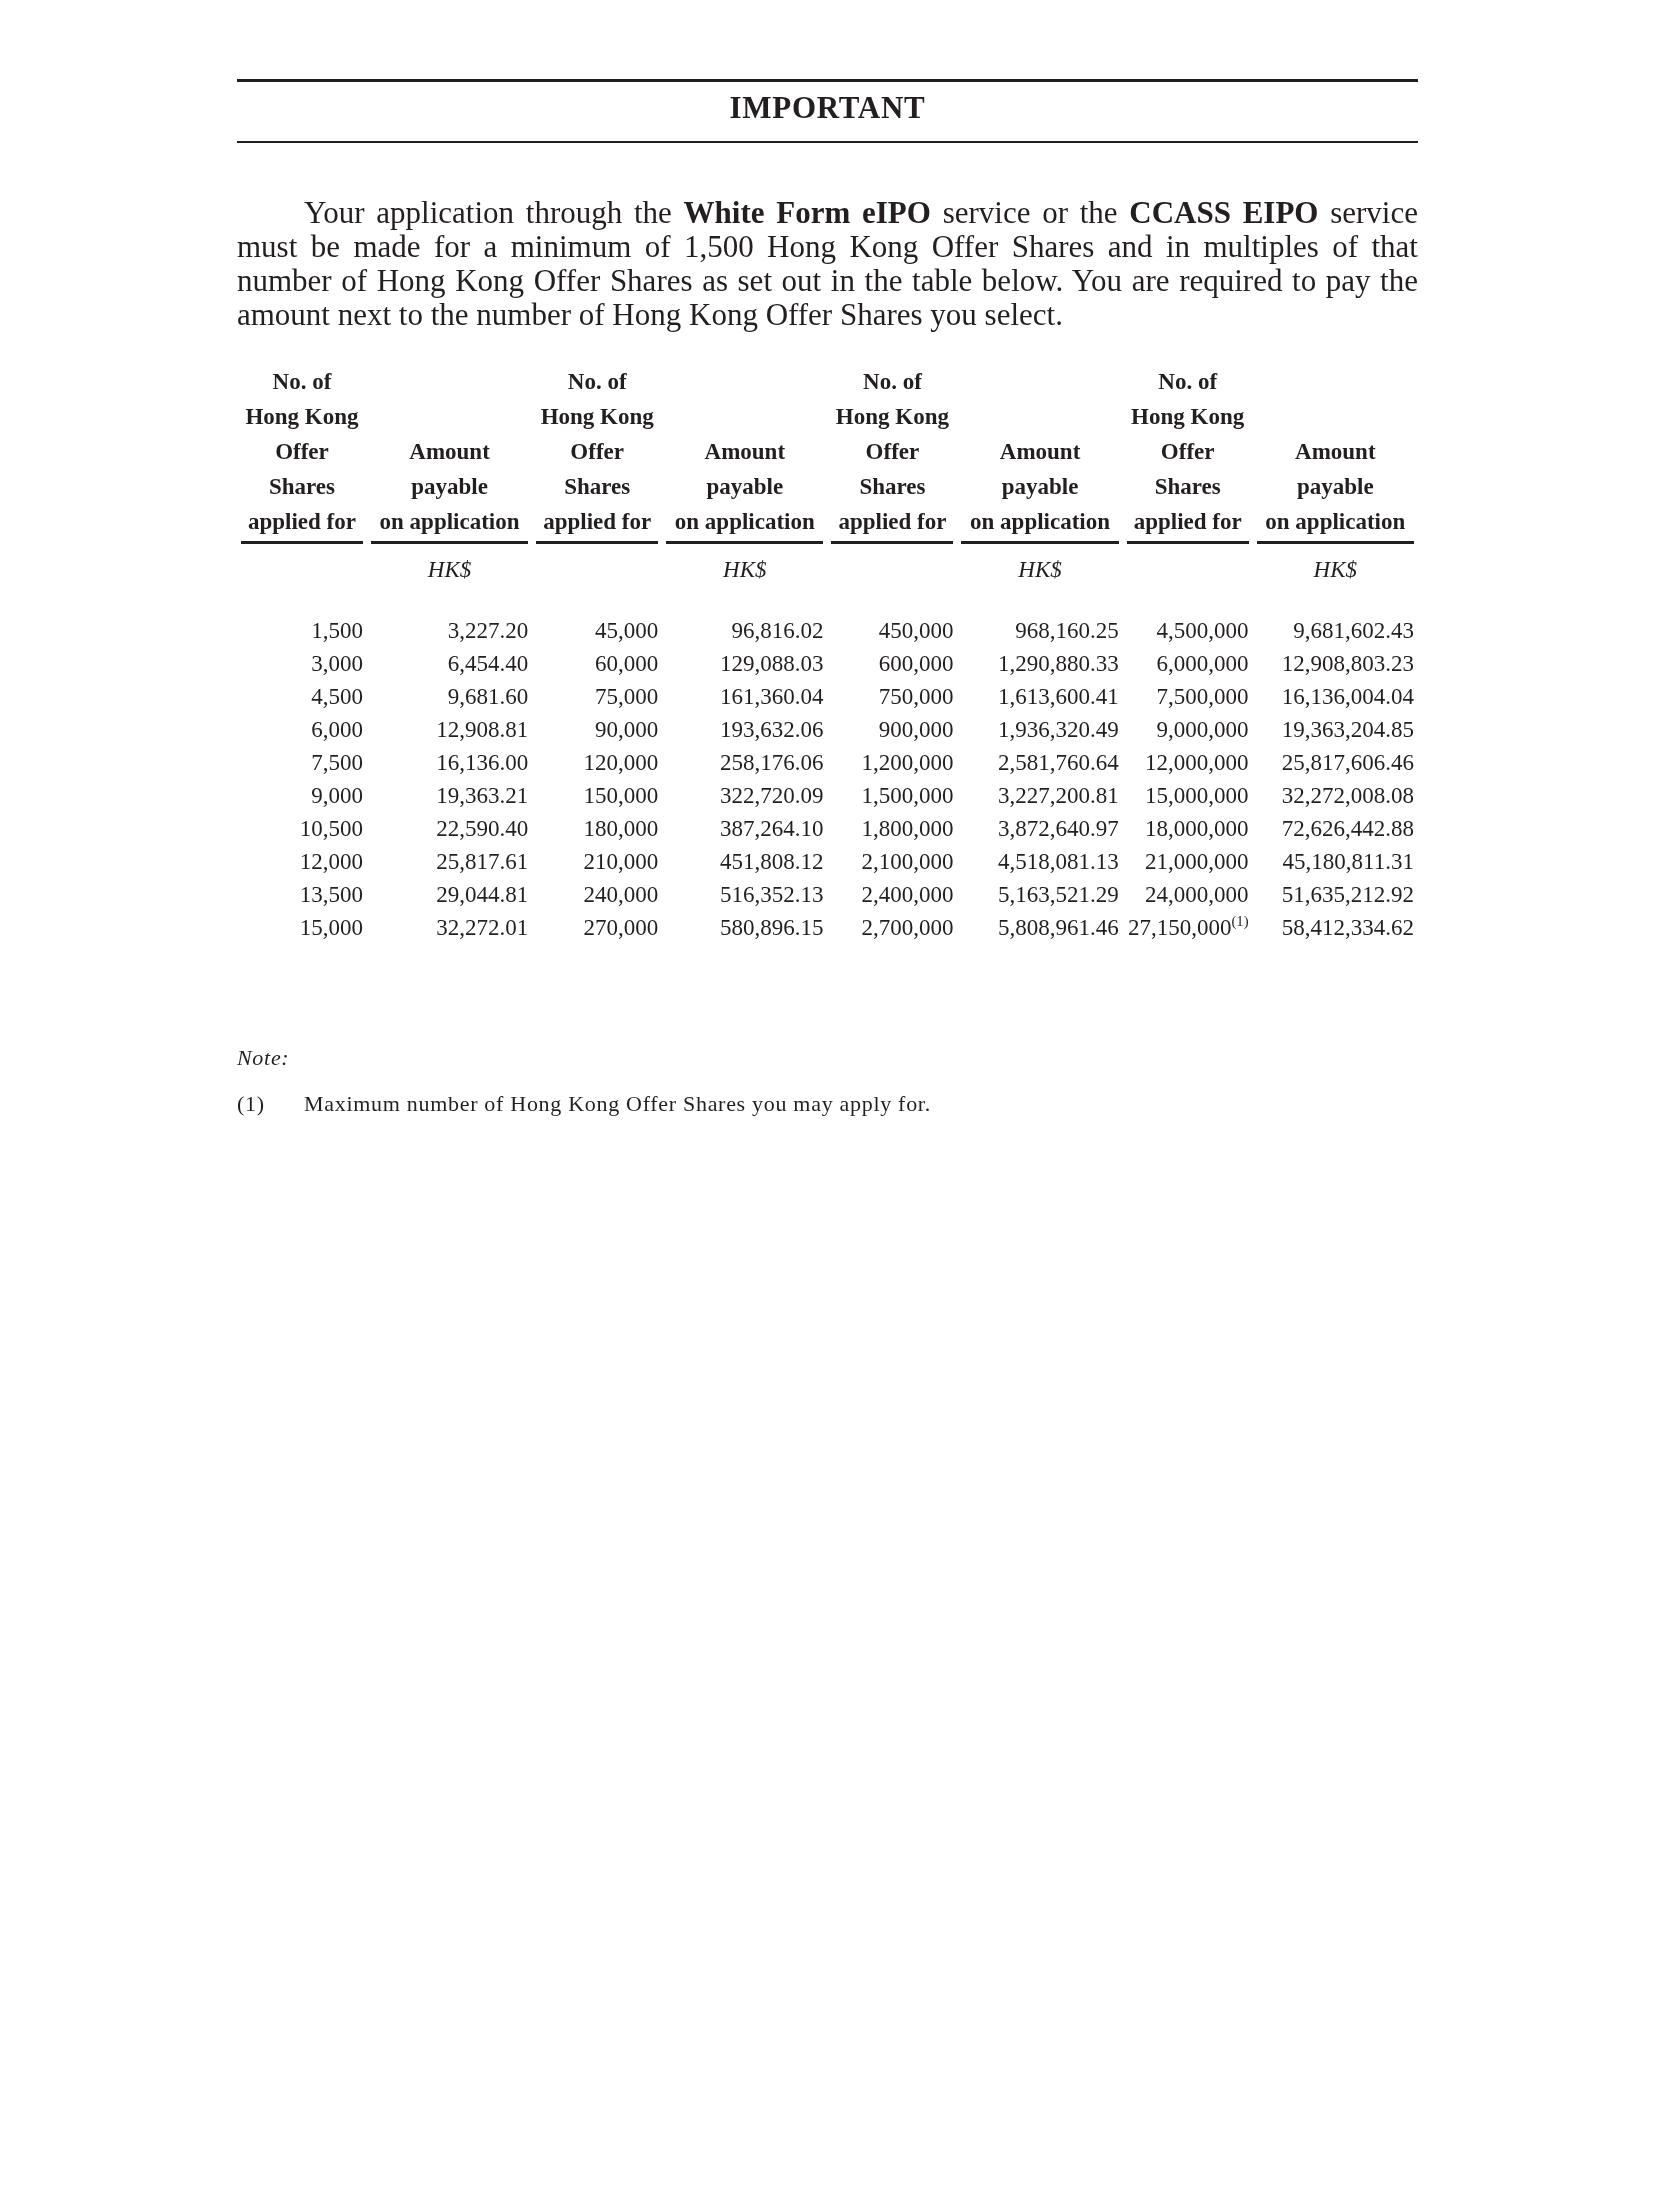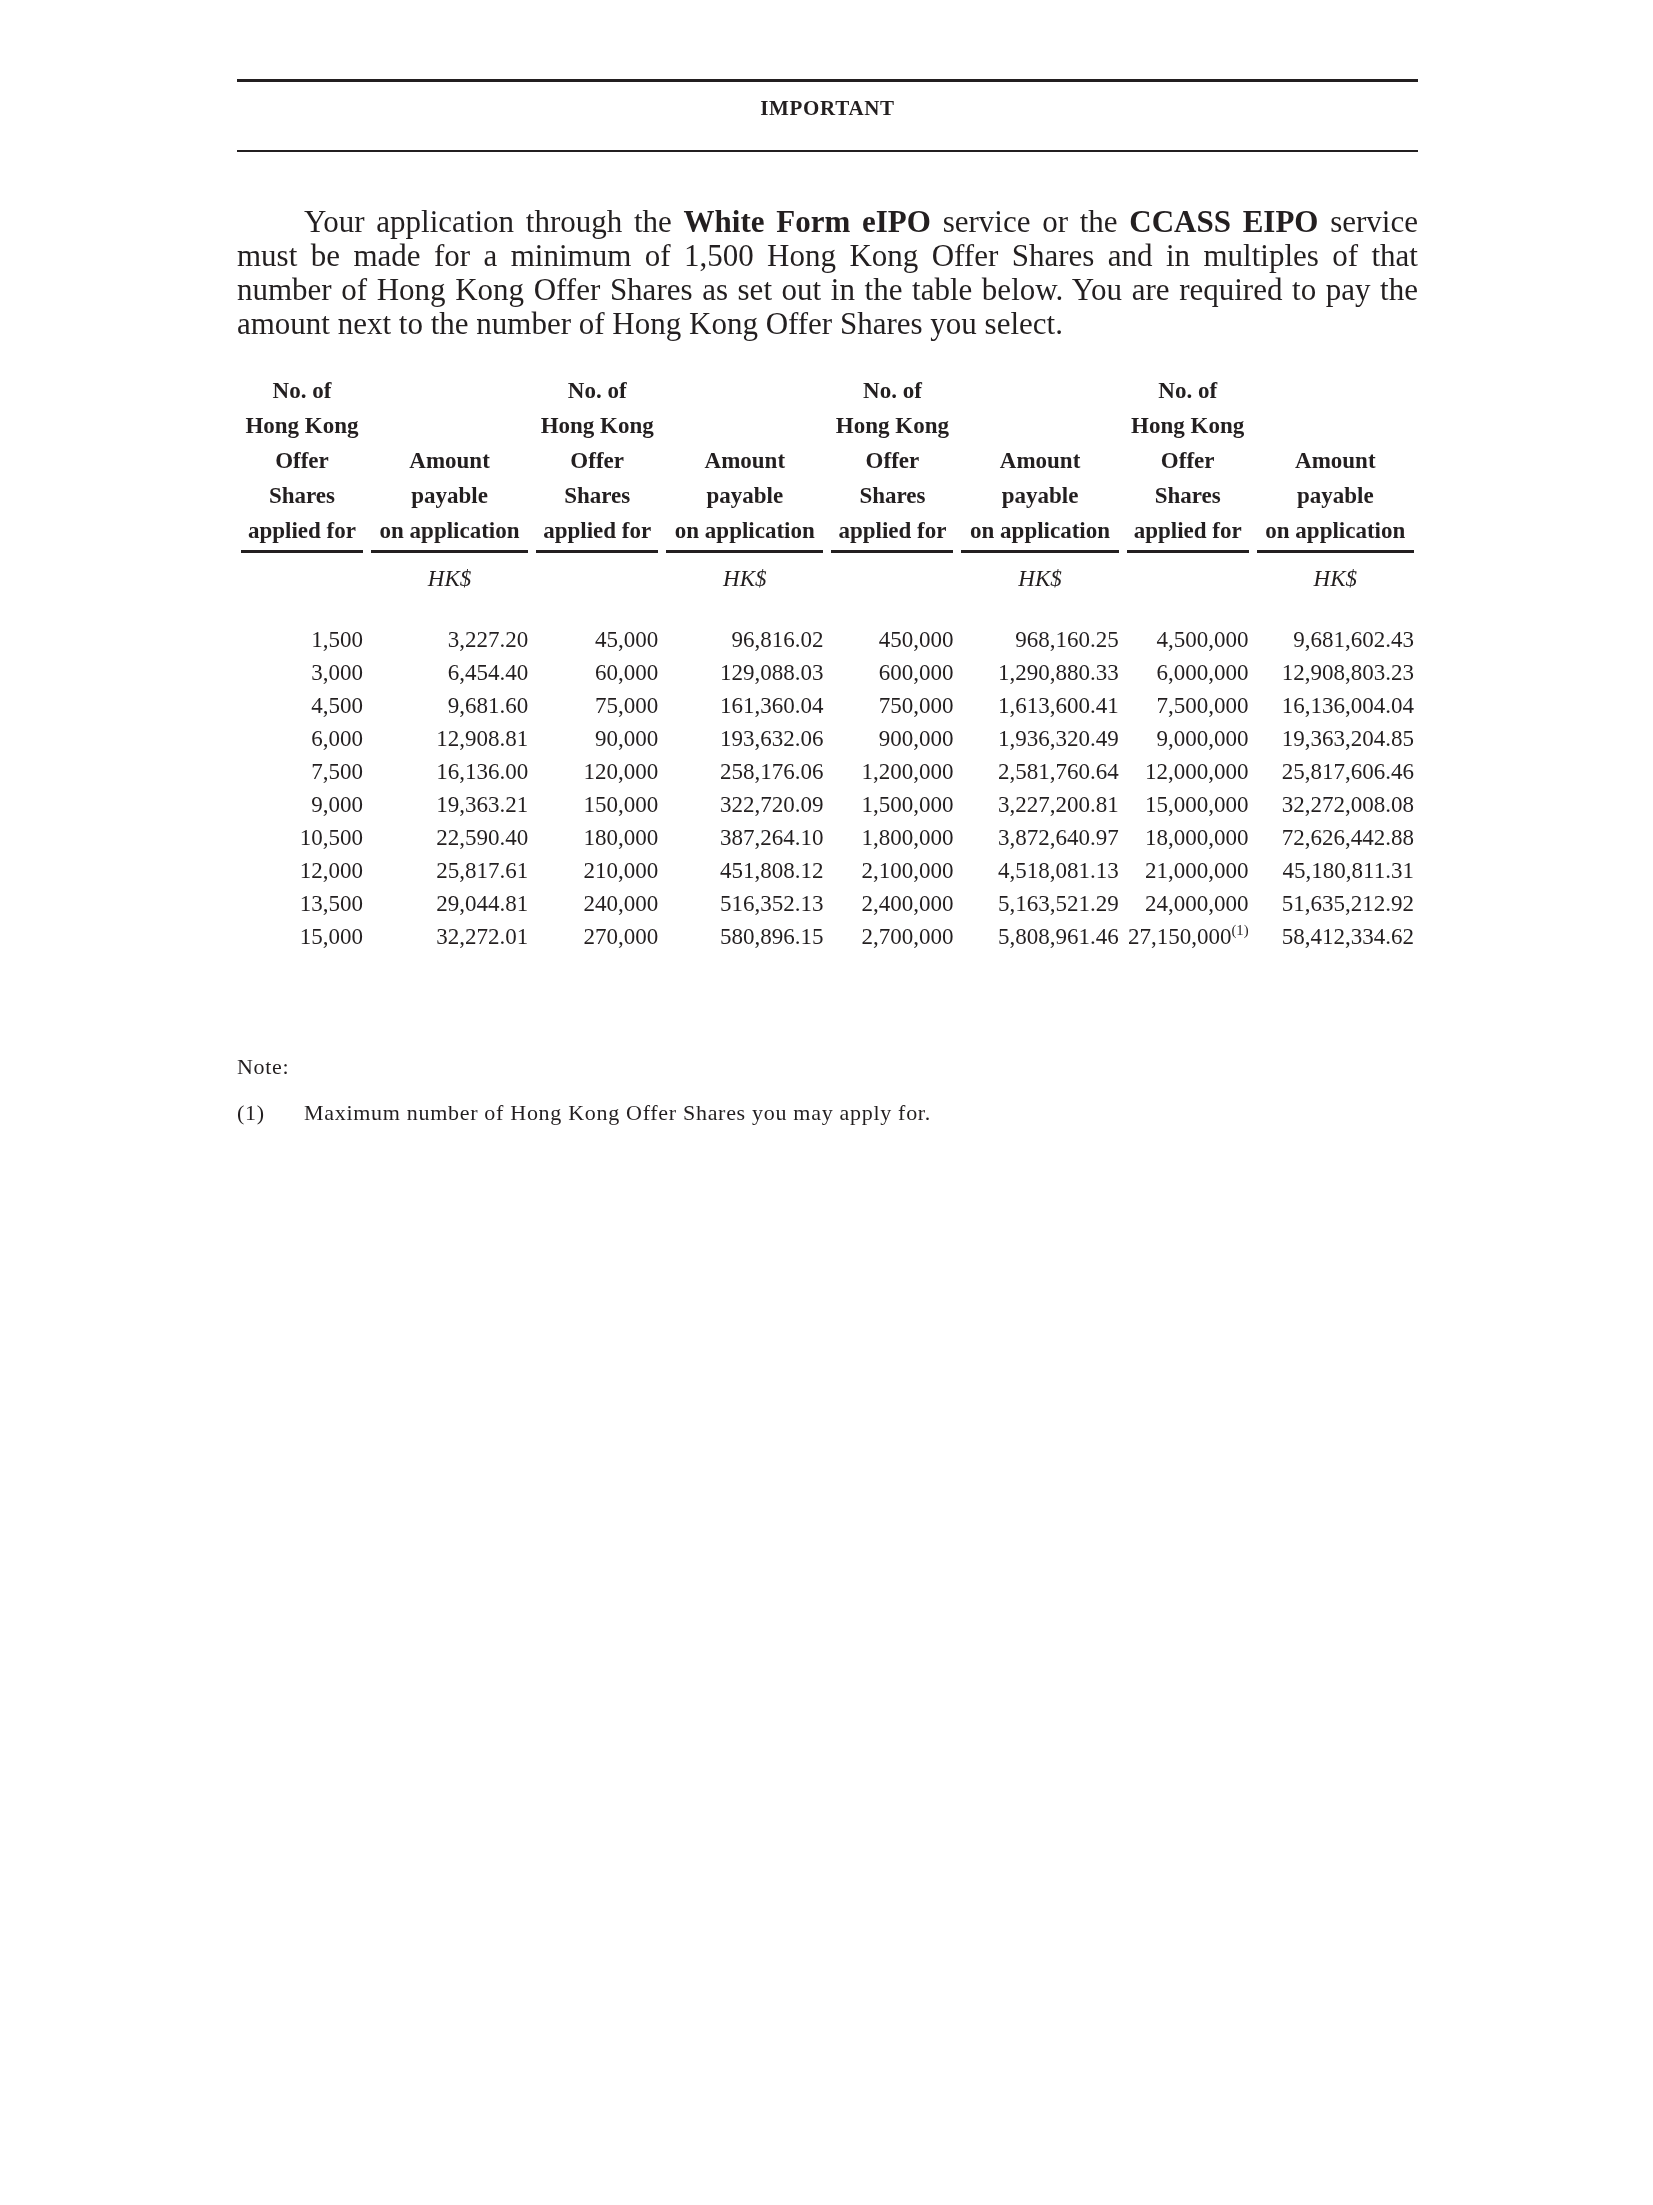"IMPORTANT" .title { font-size: 21px -> 31px; height: 68px -> 59px }
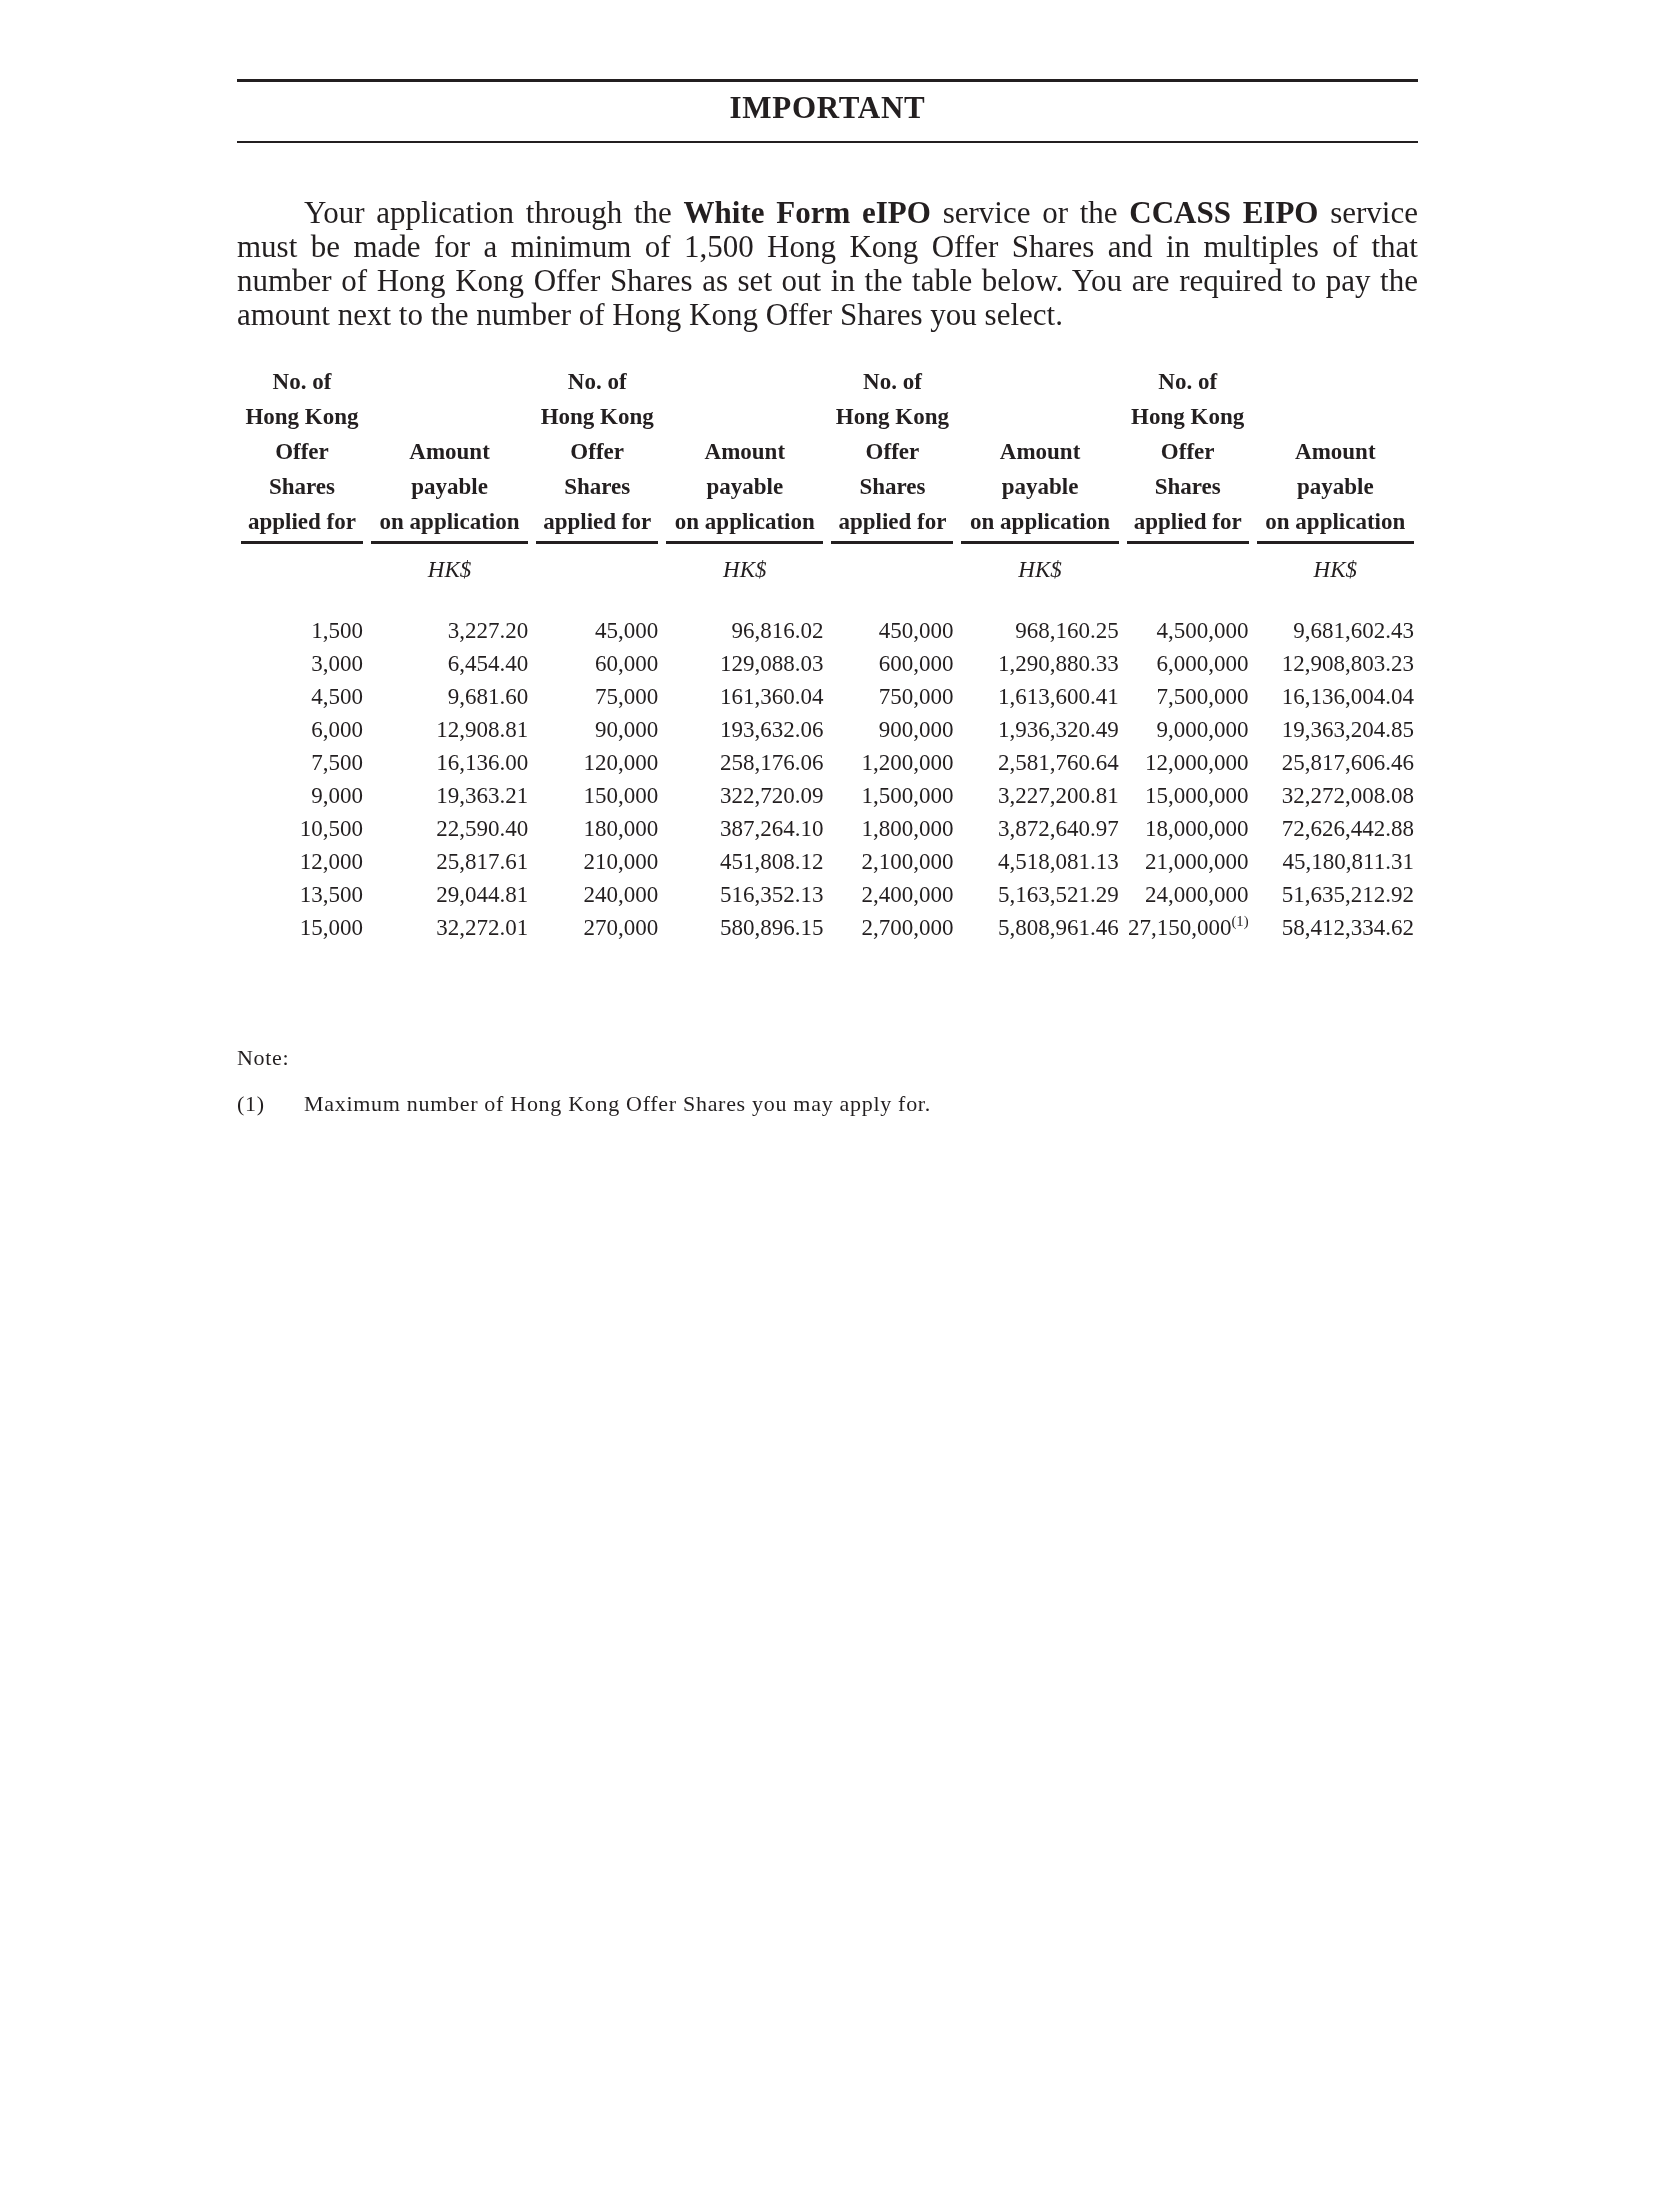"Note:" .note-label { font-style: none -> italic }
